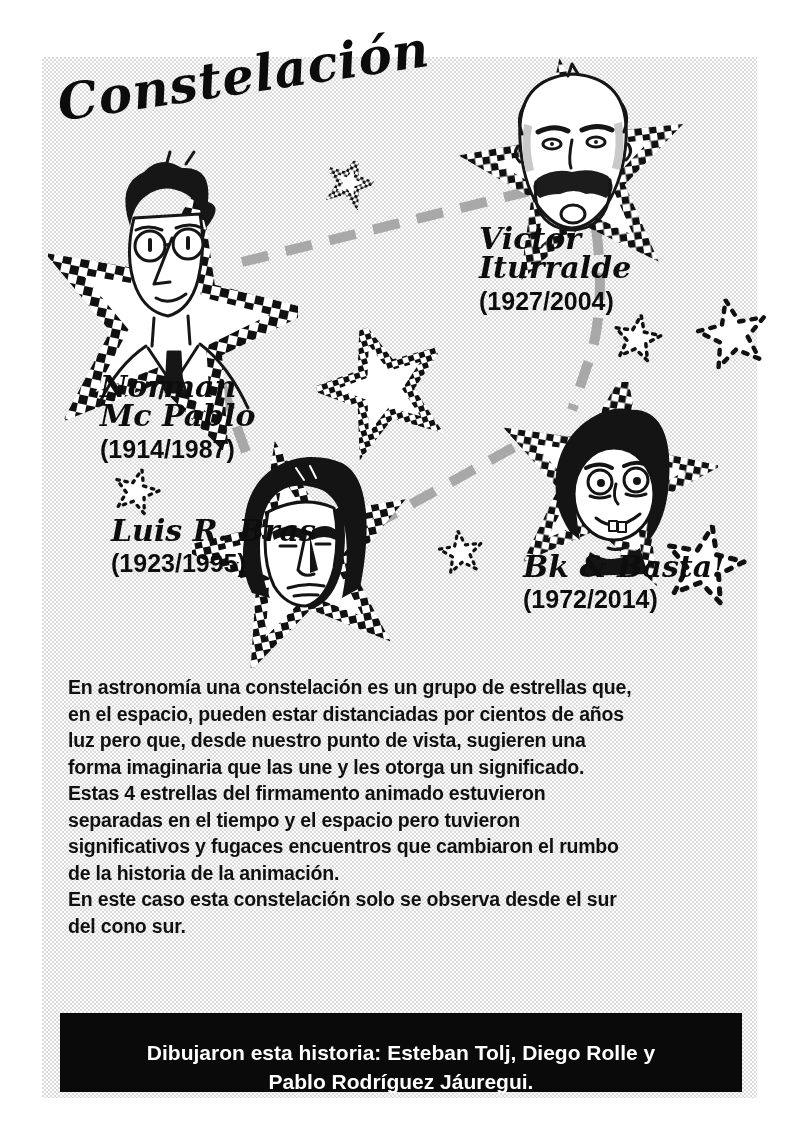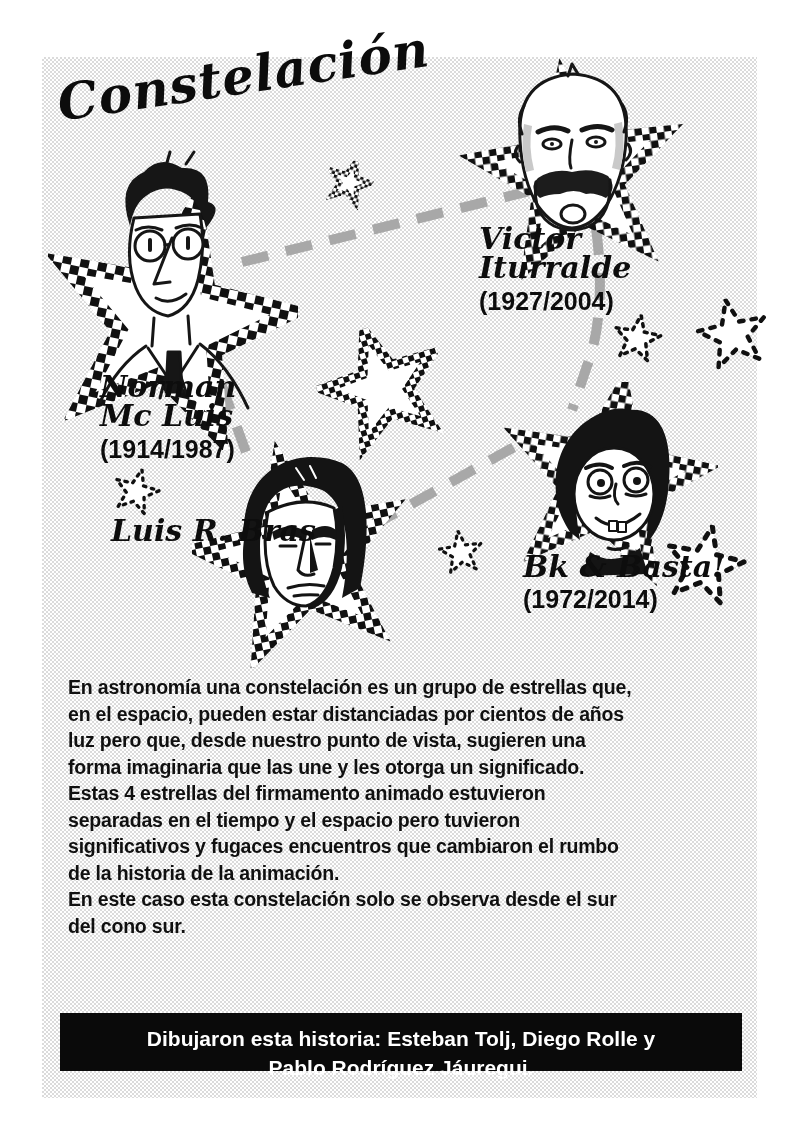"Mc Luis" span.name-line { text: Luis -> Pablo }
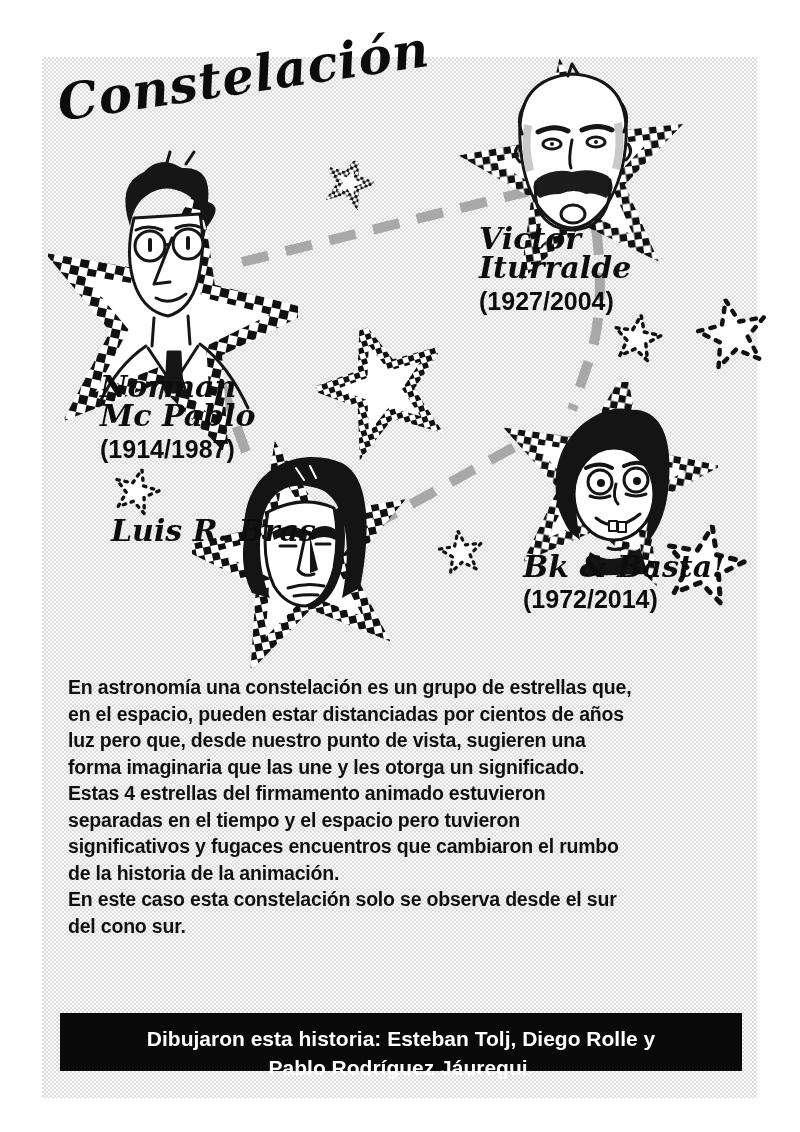"(1923/1995)" span.years { html: none -> <span>(1923/1995)</span> }
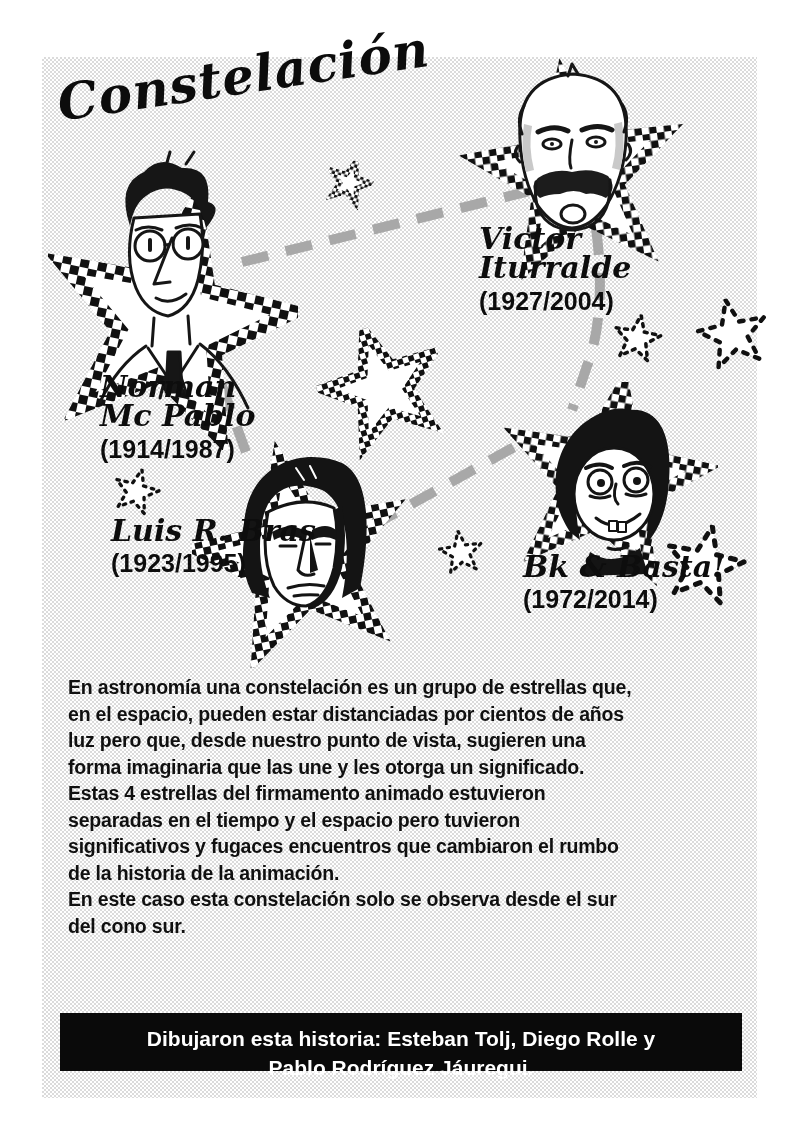"Dibujaron esta historia: Esteban Tolj," .credits { height: 58px -> 79px; padding-top: 11px -> 25px }
